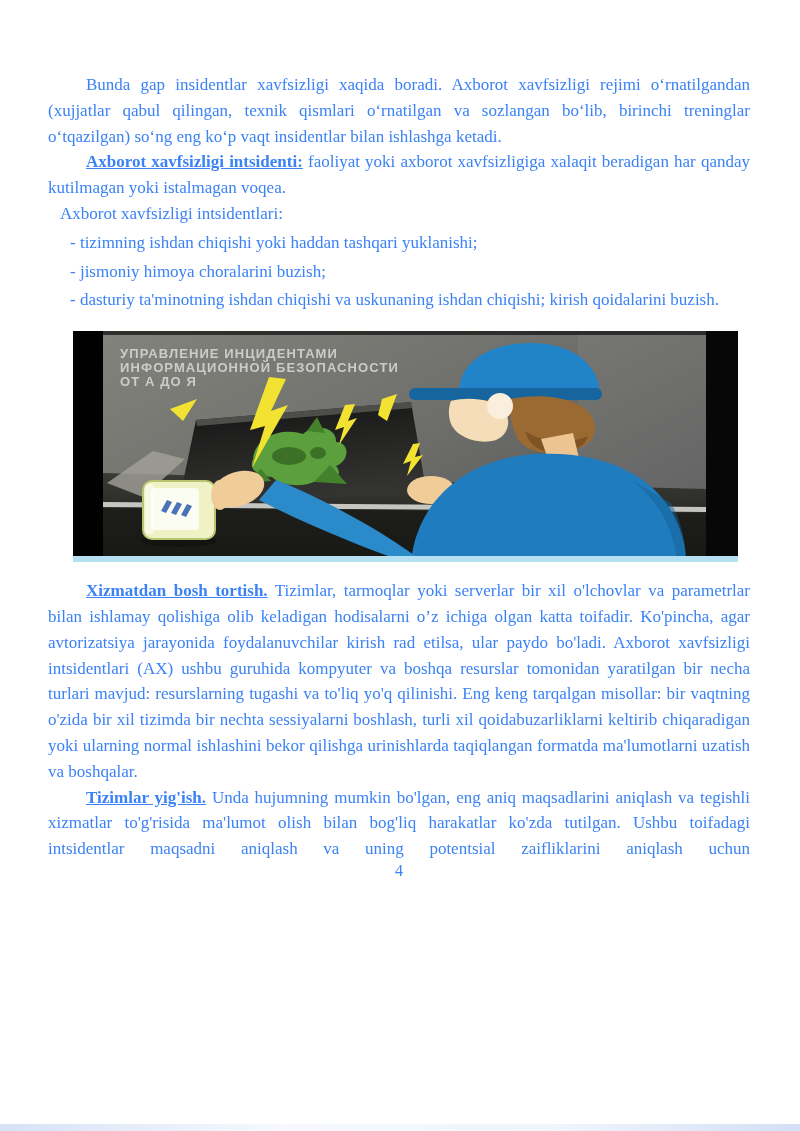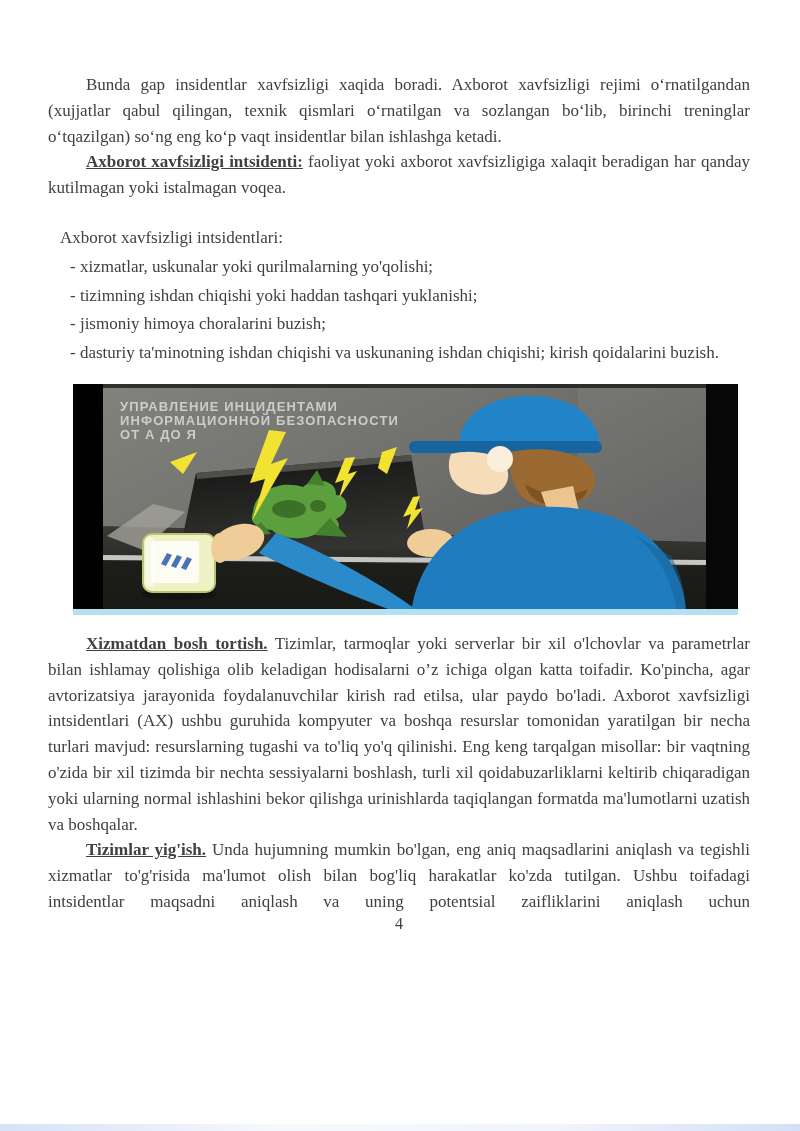"Bunda gap insidentlar xavfsizligi xaqida" .page { color: #404040 -> #3b82f6 }
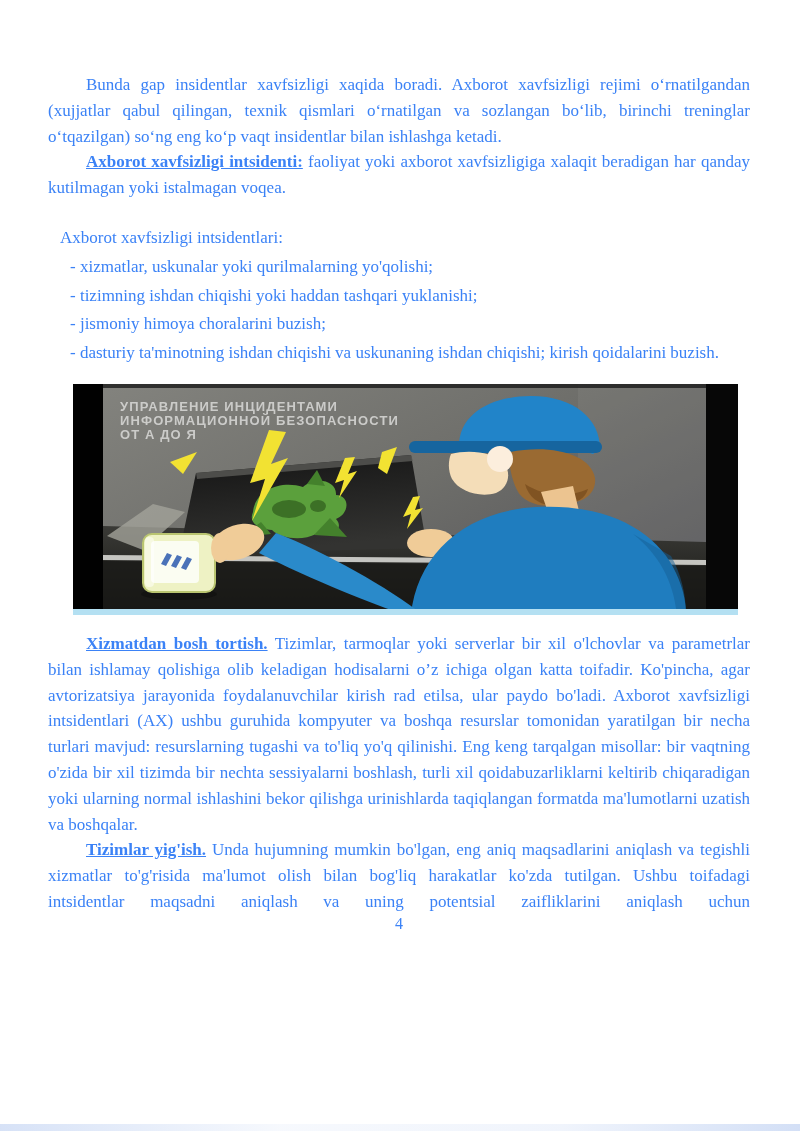"Axborot xavfsizligi intsidentlari:" .list-intro { margin-top: 24px -> none }
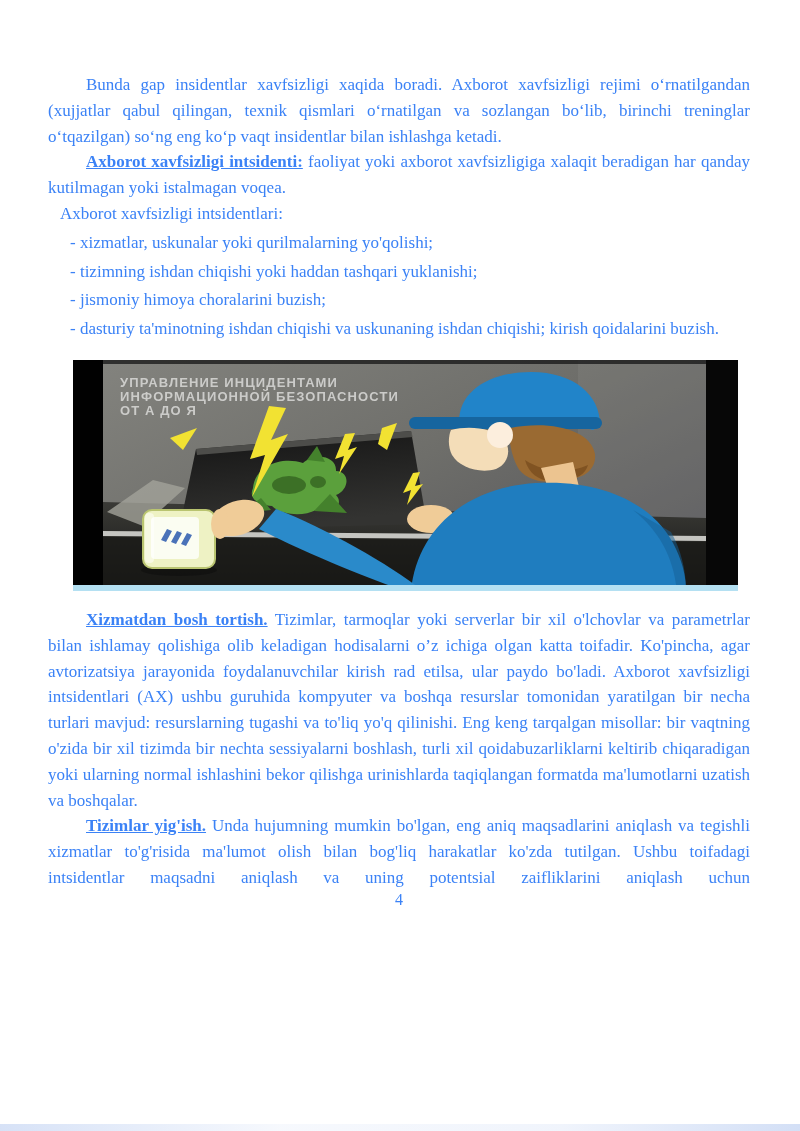"- xizmatlar, uskunalar yoki" p.list-item { html: <p>- xizmatlar, uskunalar yoki qurilmalarning yo'qolishi;</p> -> none }
